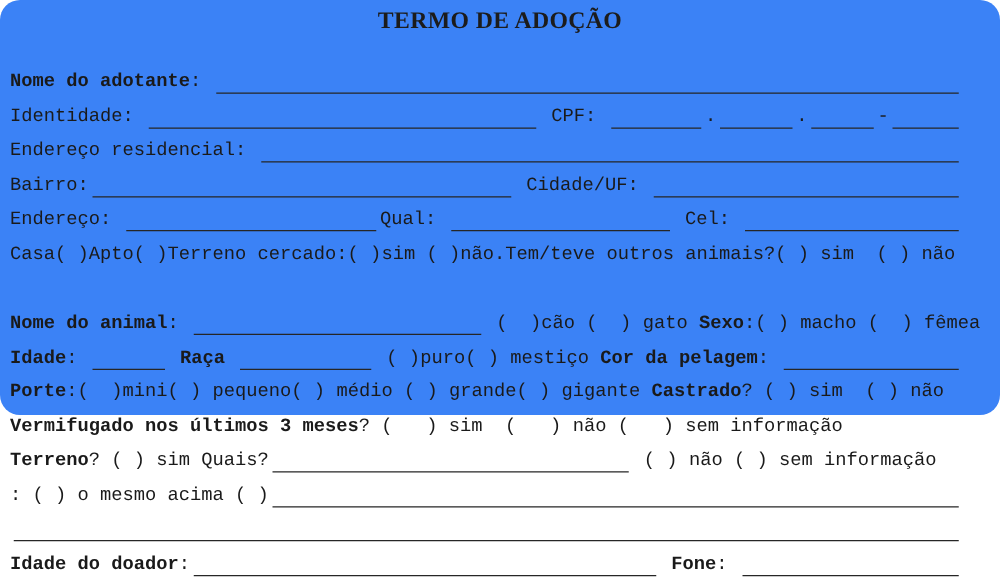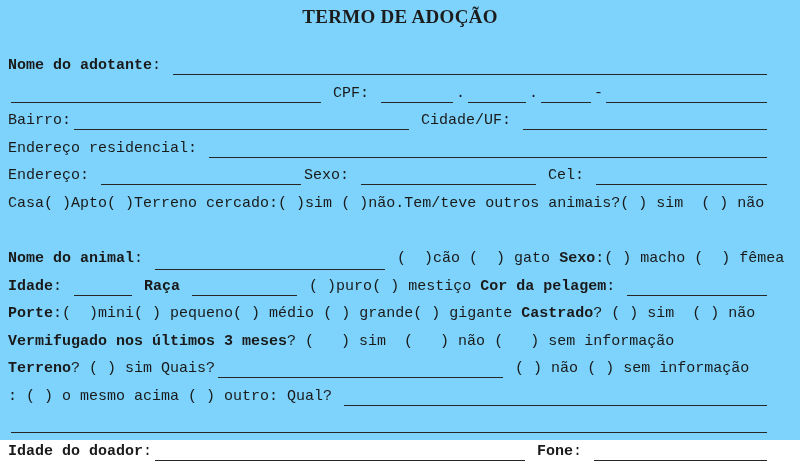"TERMO DE ADOÇÃO" .page { background: #7dd3fc -> #3b82f6; border-radius: none -> 16px; height: 440px -> 332px }
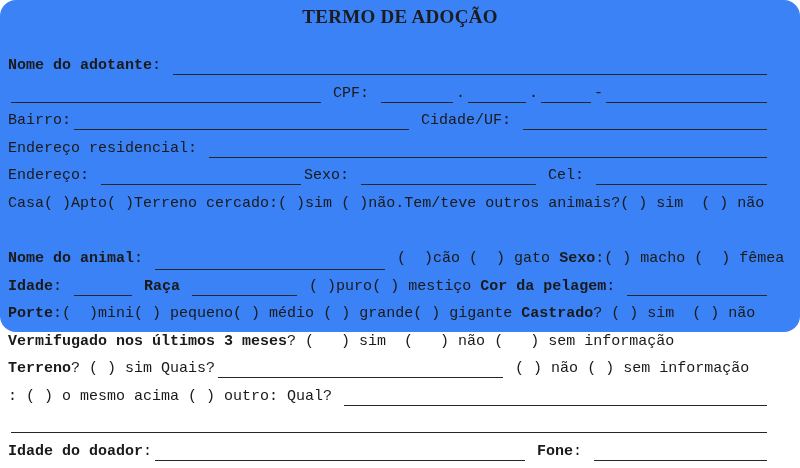"Identidade:" span.t { html: none -> <span>Identidade: </span> }
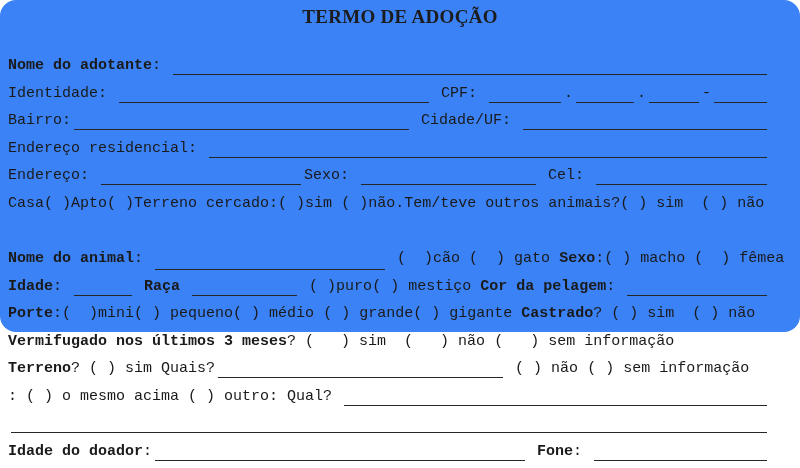"Bairro:" div.row { order: before "Endereço residencial:" -> after "Endereço residencial:" }
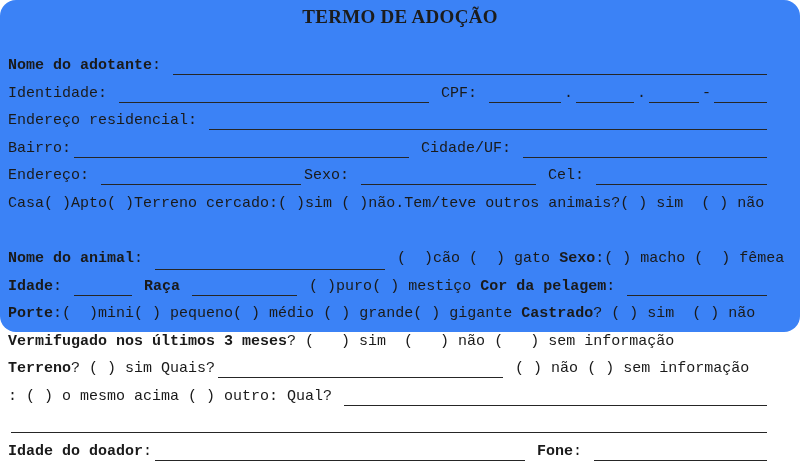"Sexo:" span.t { text: Sexo -> Qual }
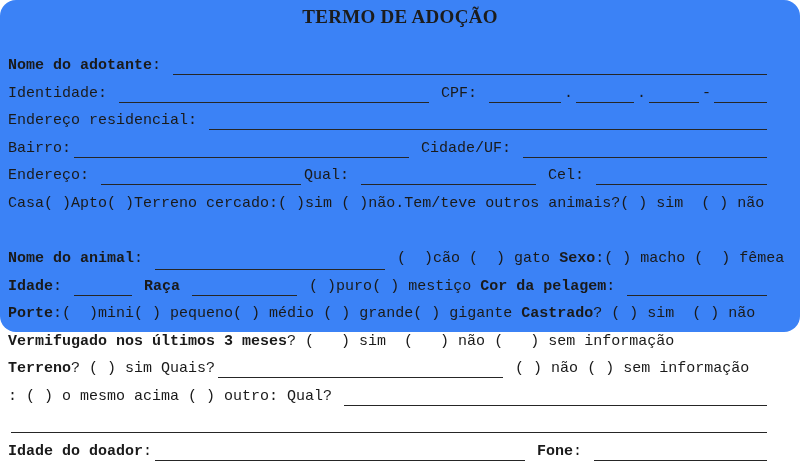"Nome do animal" .row.gap { align-items: center -> none }
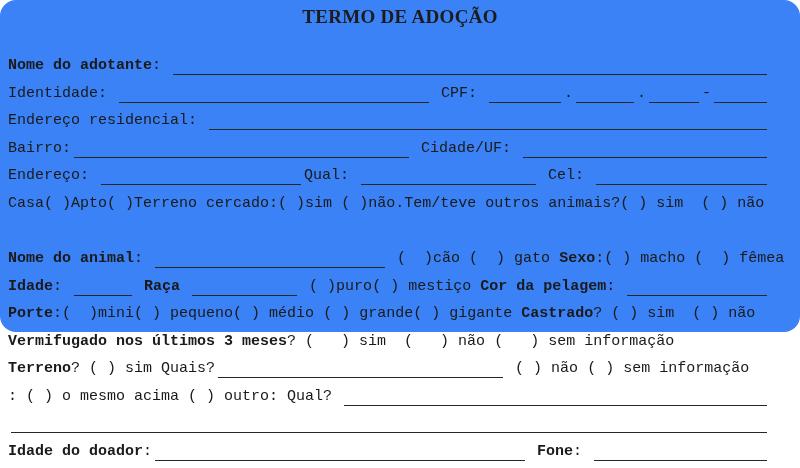"outro: Qual?" span.t { html: <span> outro: Qual? </span> -> none }
